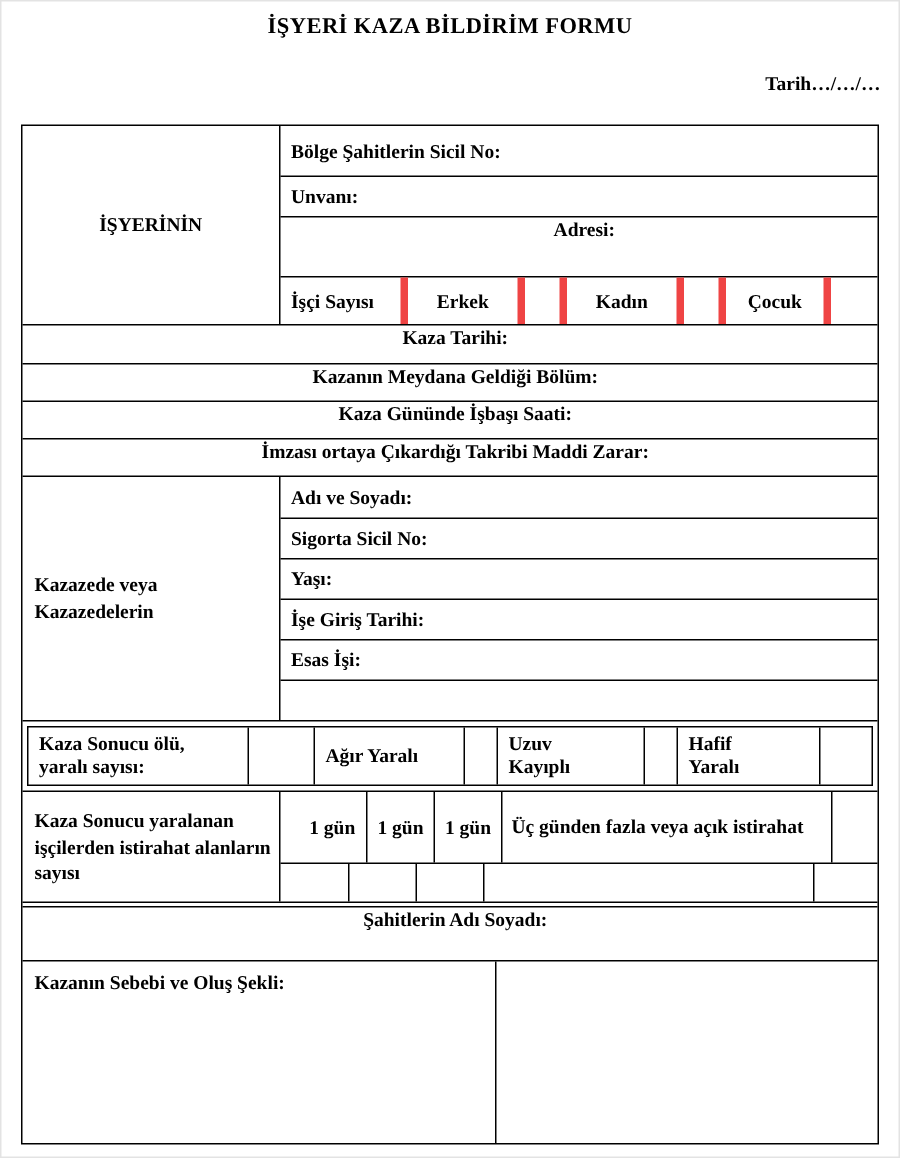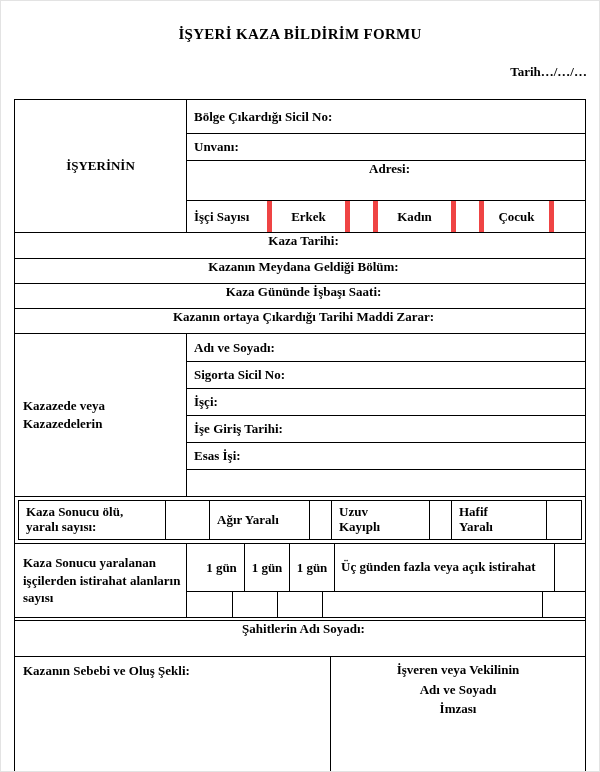"İŞYERİ KAZA BİLDİRİM FORMU" .title { padding-top: 25px -> 9px }
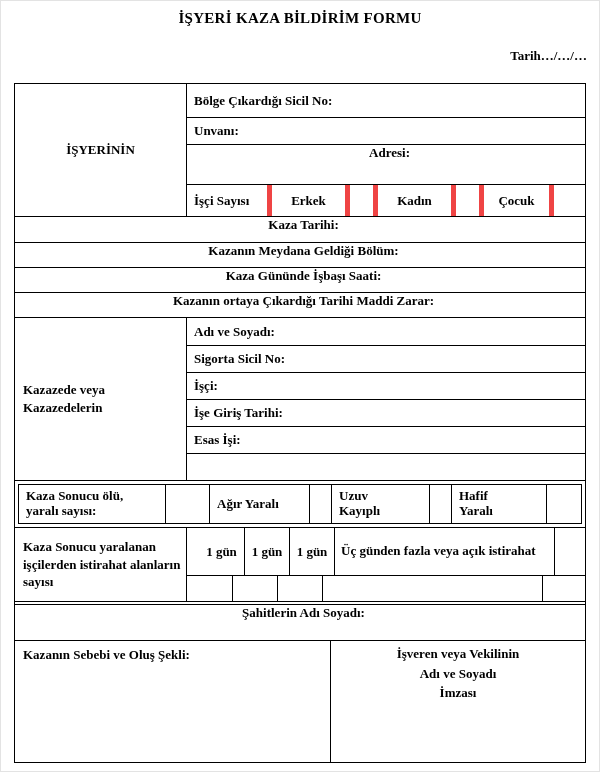"Bölge Çıkardığı Sicil No:" span { text: Çıkardığı -> Şahitlerin }
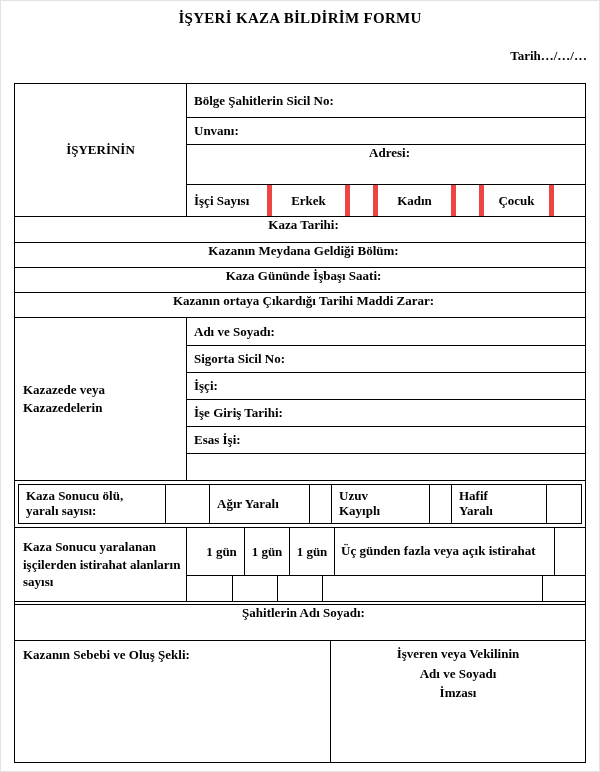"Kazanın ortaya Çıkardığı Tarihi Maddi" span { text: Kazanın ortaya Çıkardığı Tarihi -> İmzası ortaya Çıkardığı Takribi }
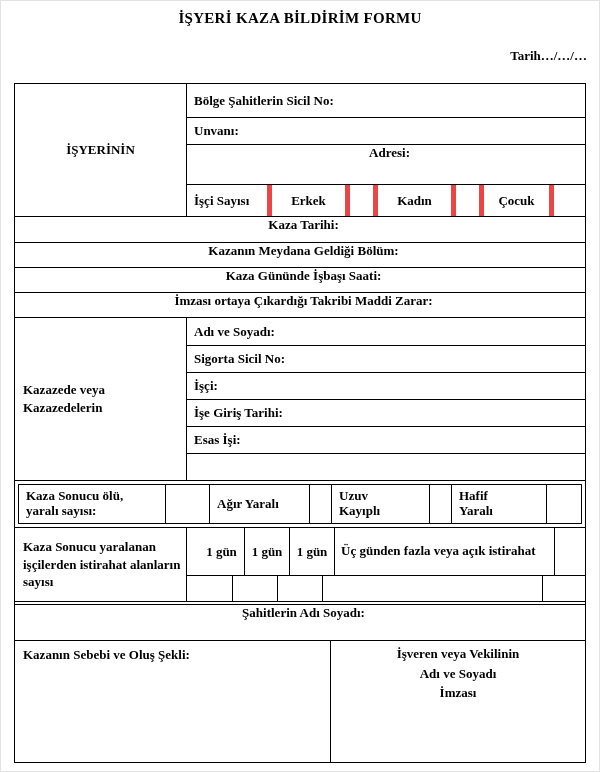"İşçi:" span { text: İşçi -> Yaşı }
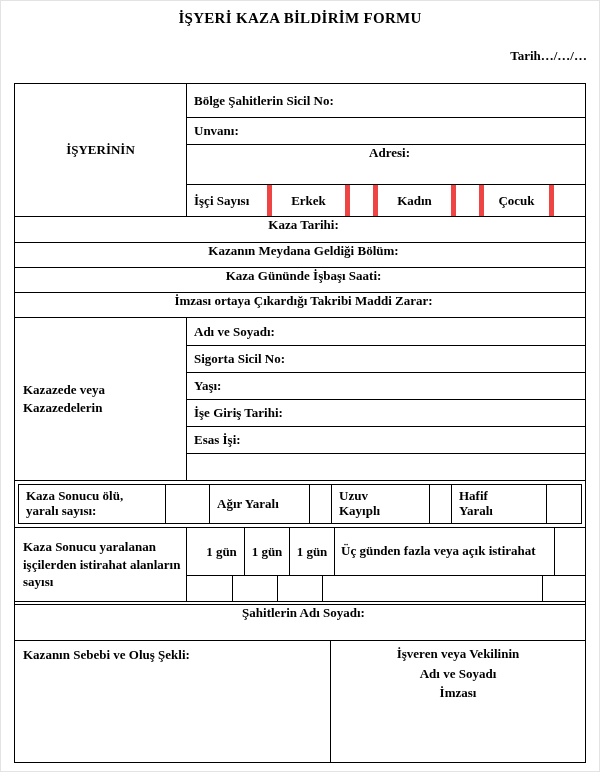"İşveren veya Vekilinin" div.b-right { html: <div> <div>İşveren veya Vekilinin</div> <div>Adı ve Soyadı</div> <div>İmzası</div> </div> -> none }
